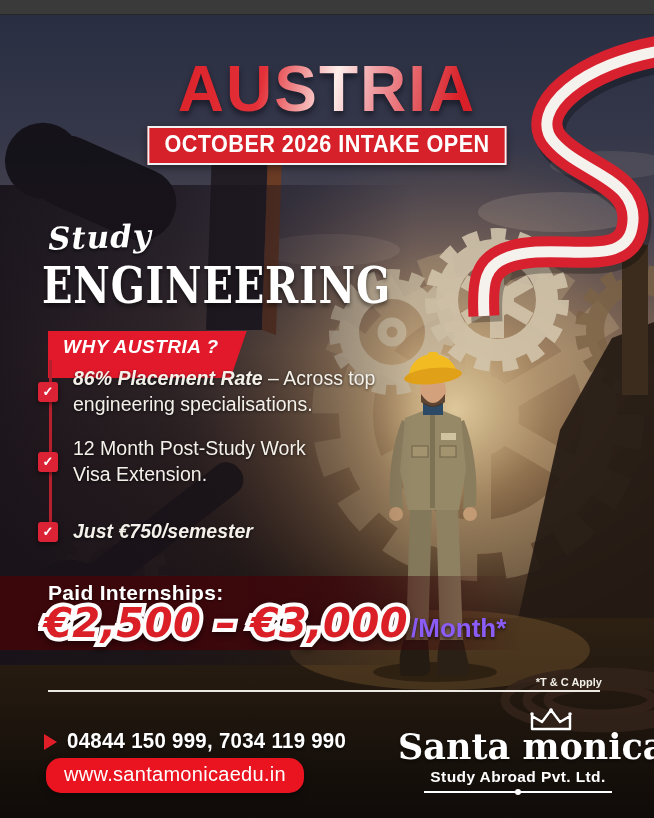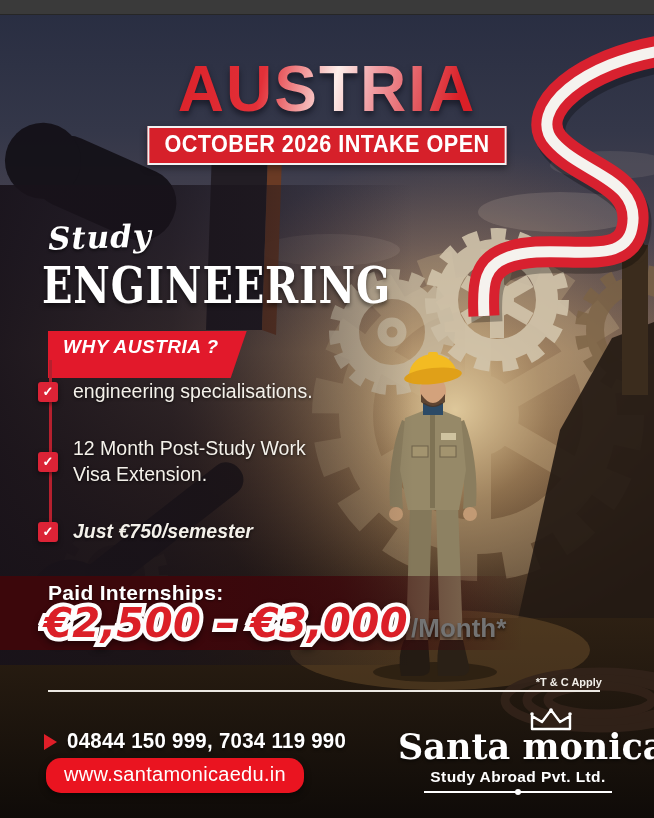"86% Placement Rate – Across" div { html: none -> <div><span>86% Placement Rate</span><span> – Across top</span></div> }
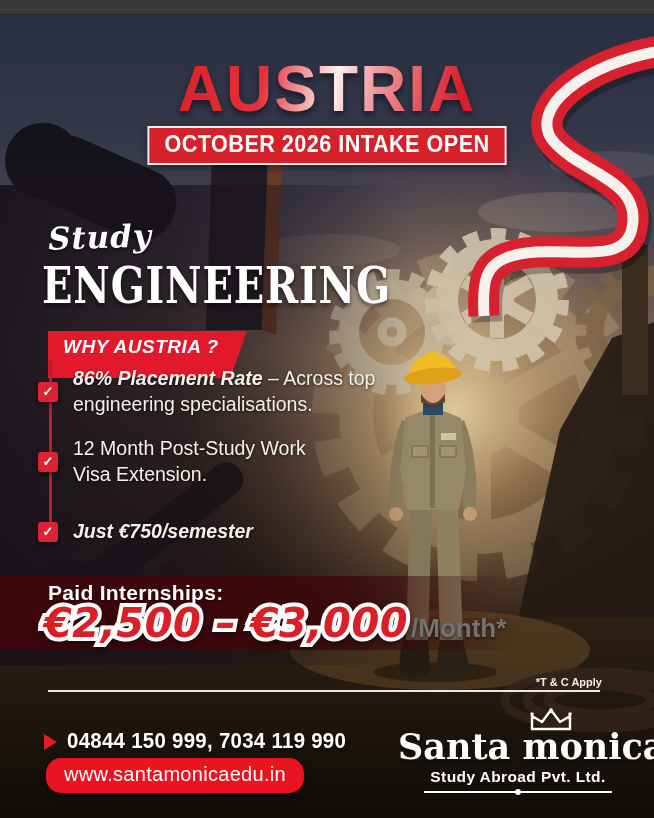"/Month*" .price-suffix { color: #737373 -> #8b5cf6 }
